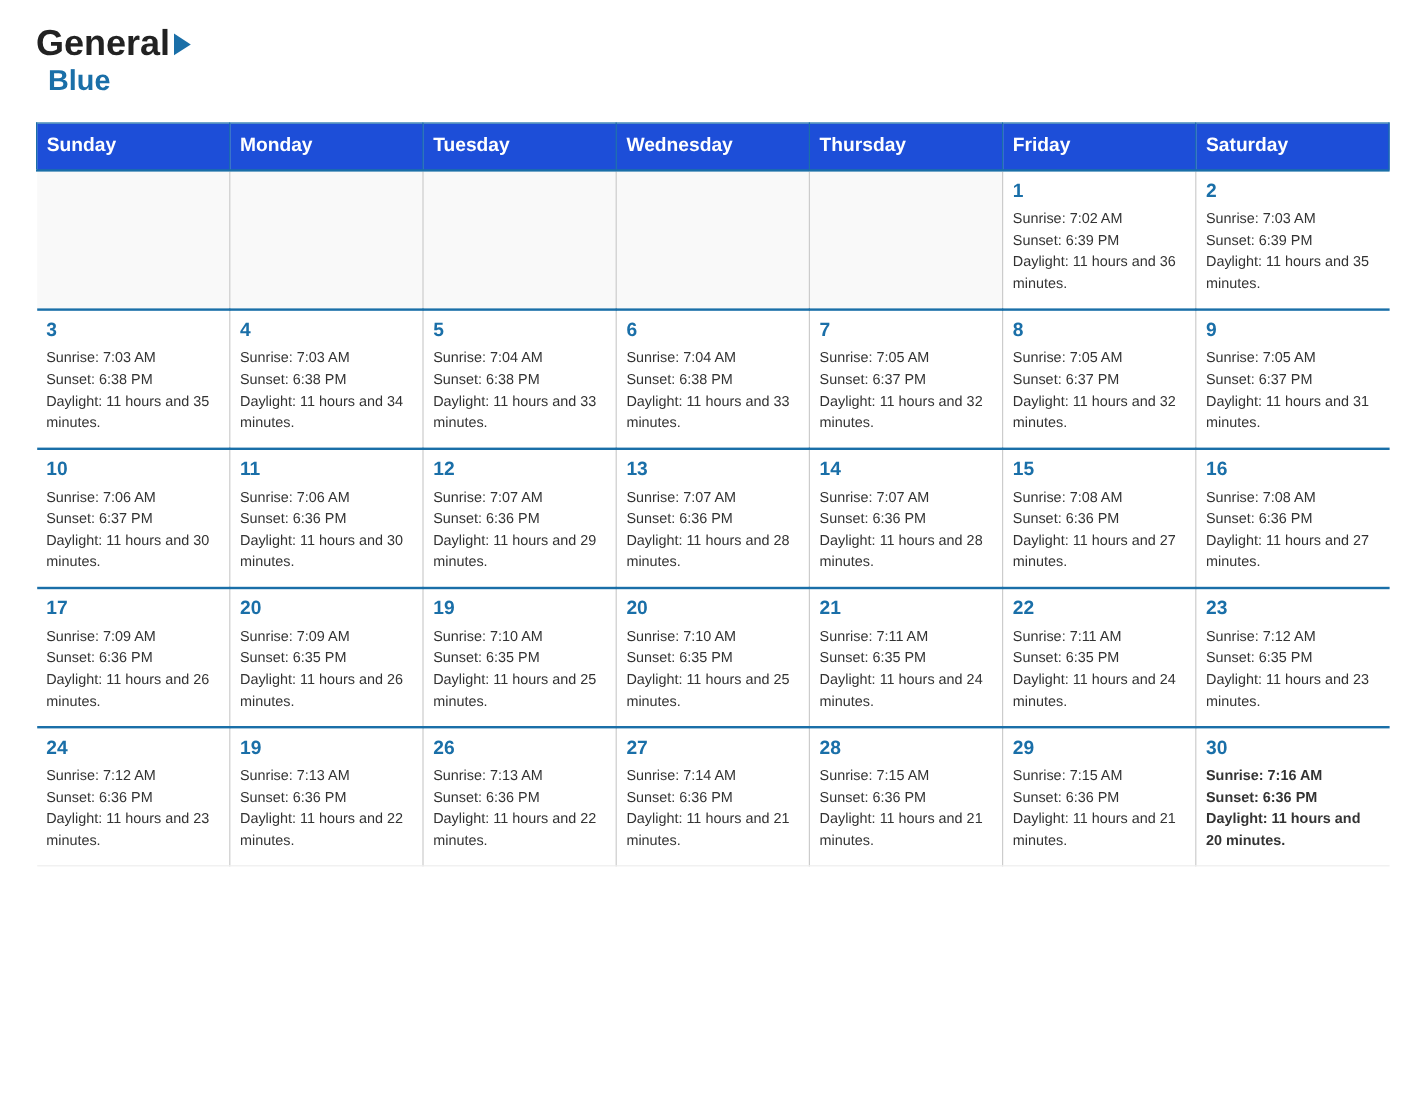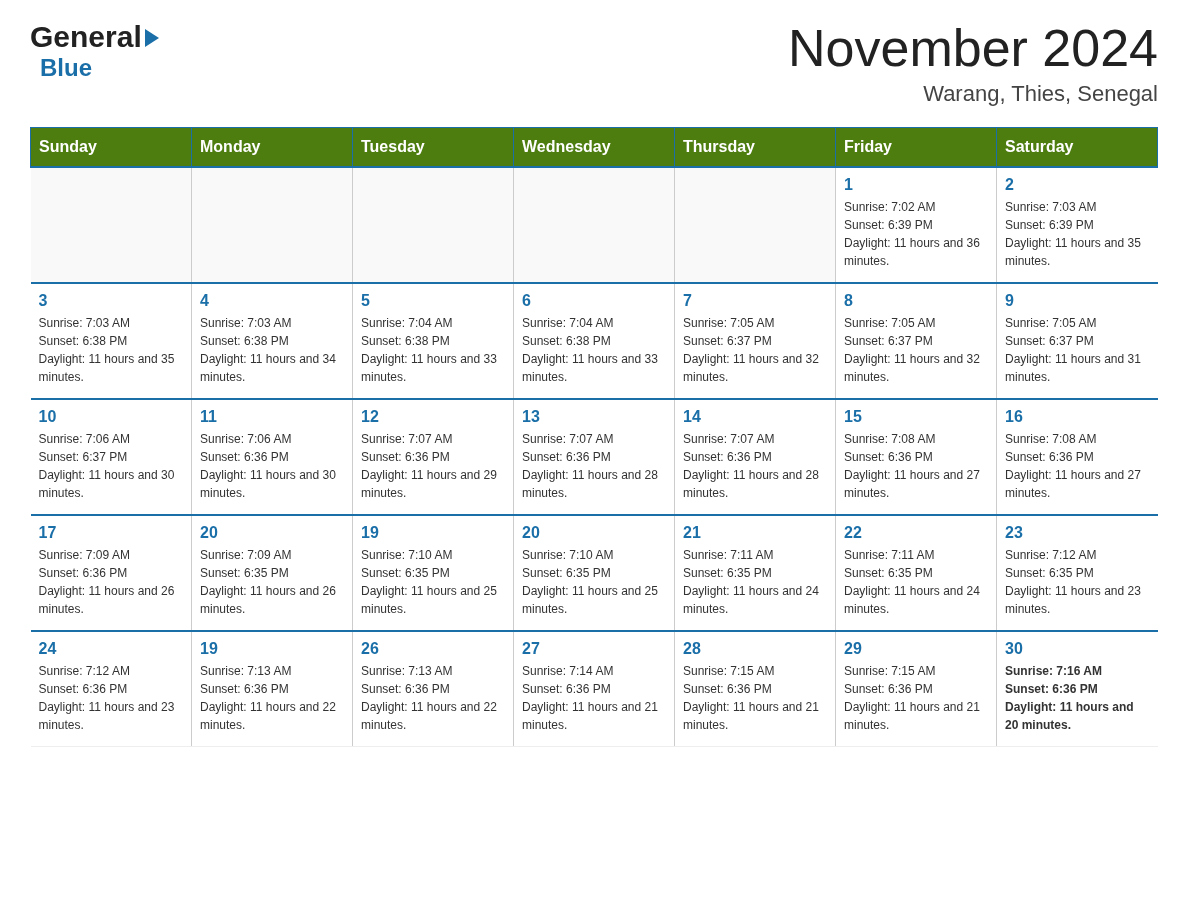"November 2024" div.title-block { html: <div> <h1>November 2024</h1> <div>Warang, Thies, Senegal</div> </div> -> none }
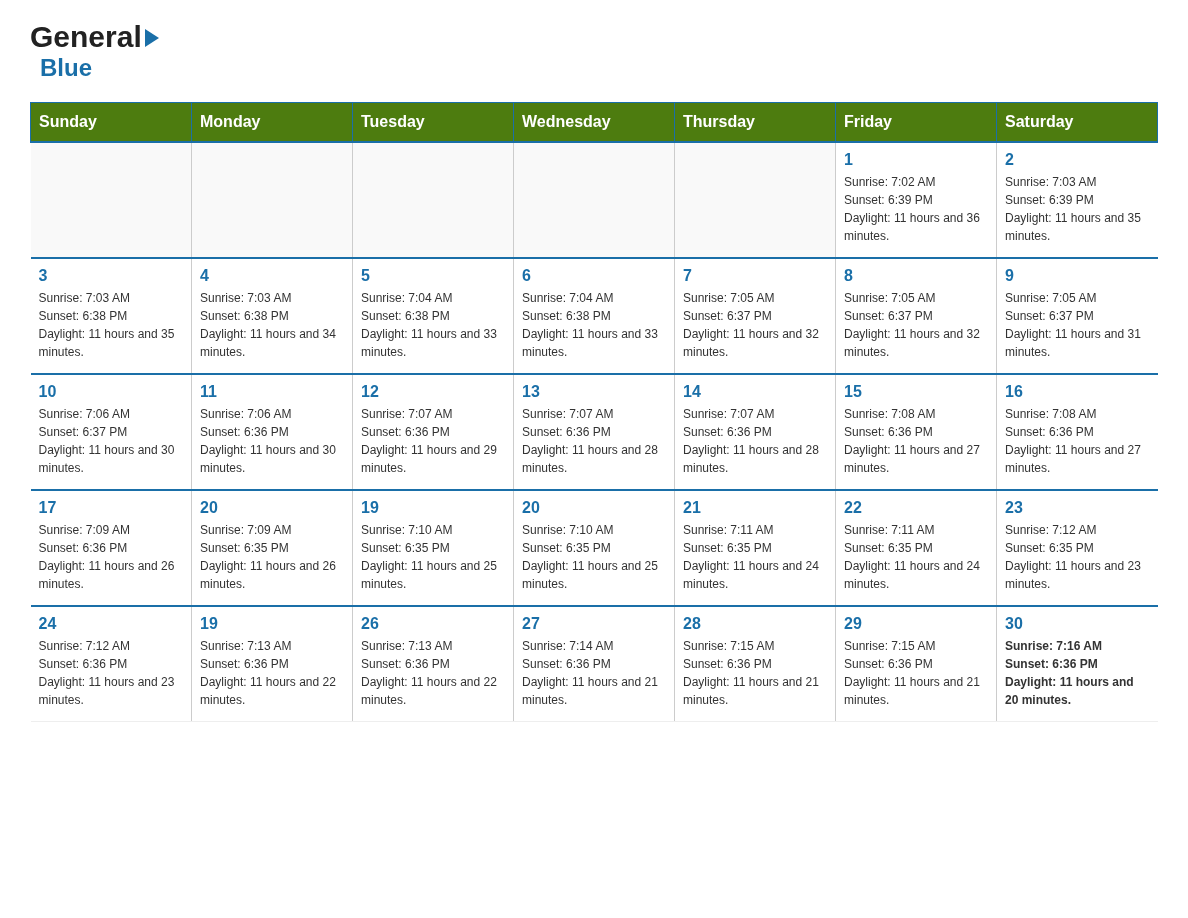"Sunday" thead tr th { background-color: #4d7c0f -> #1d4ed8 }
